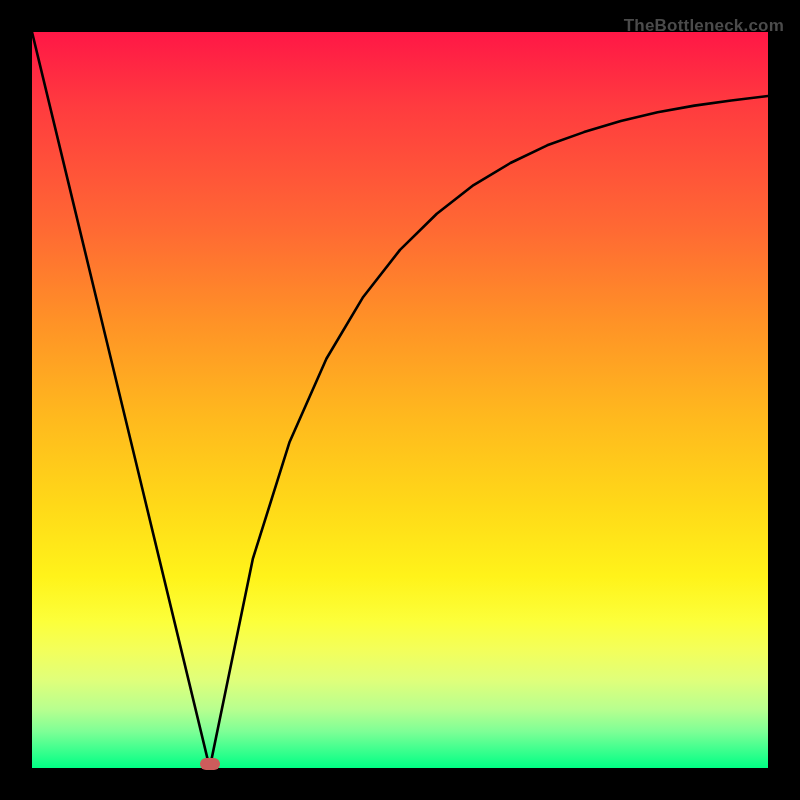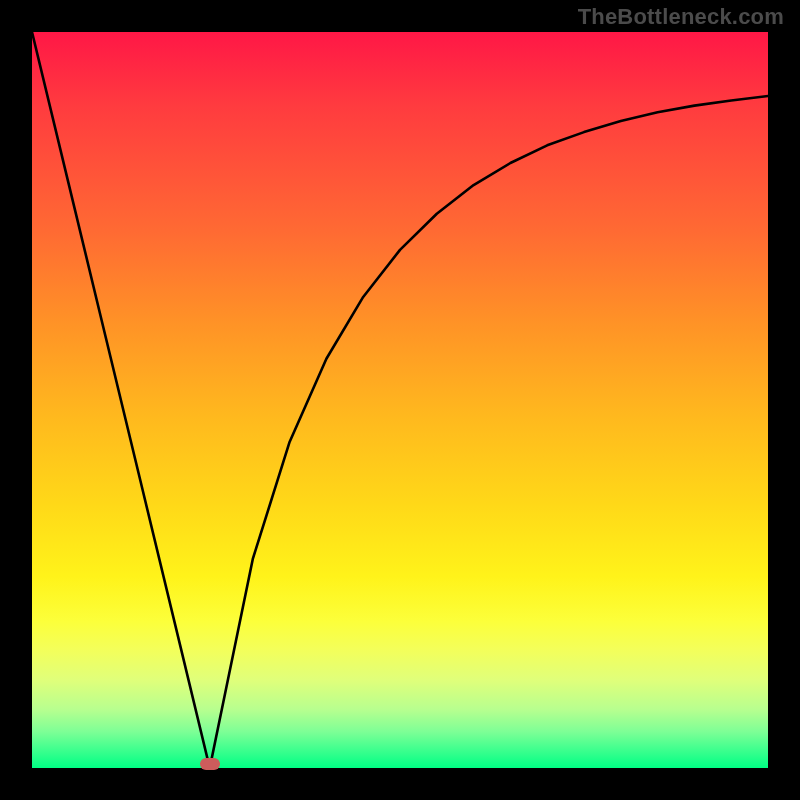"TheBottleneck.com" .watermark { font-size: 22px -> 17px; top: 4px -> 16px }
